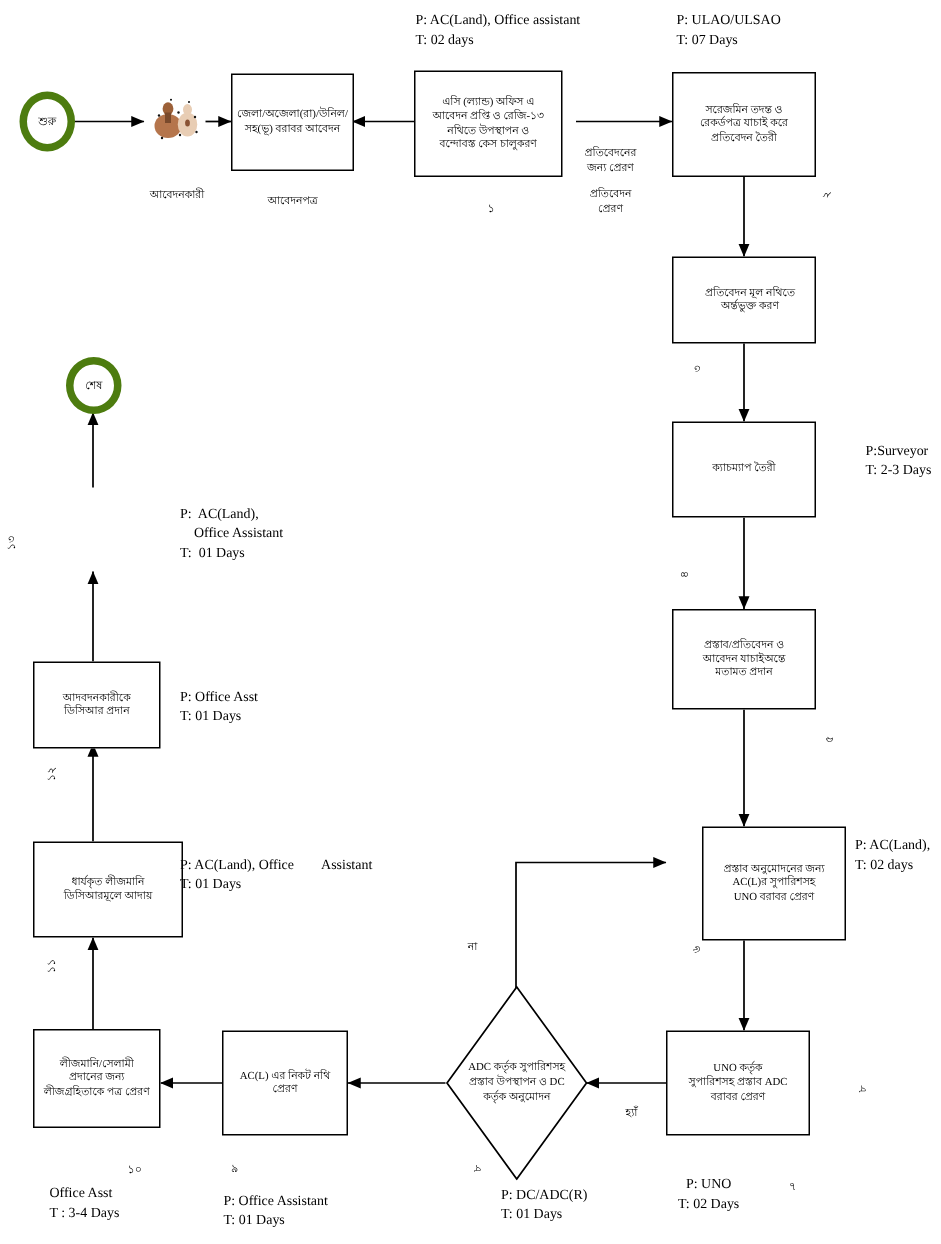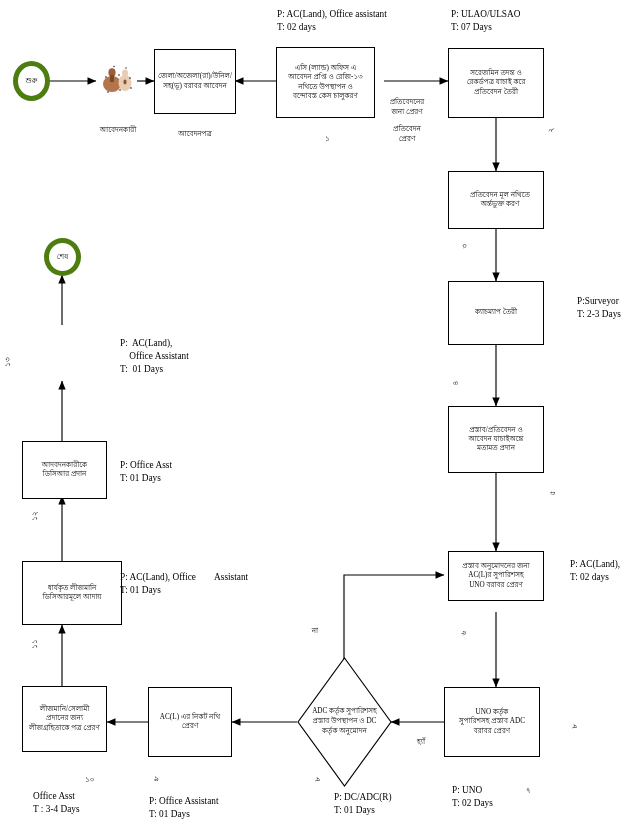"প্রস্তাব অনুমোদনের জন্য" div.node { height: 50px -> 76px; left: 448px -> 468px }
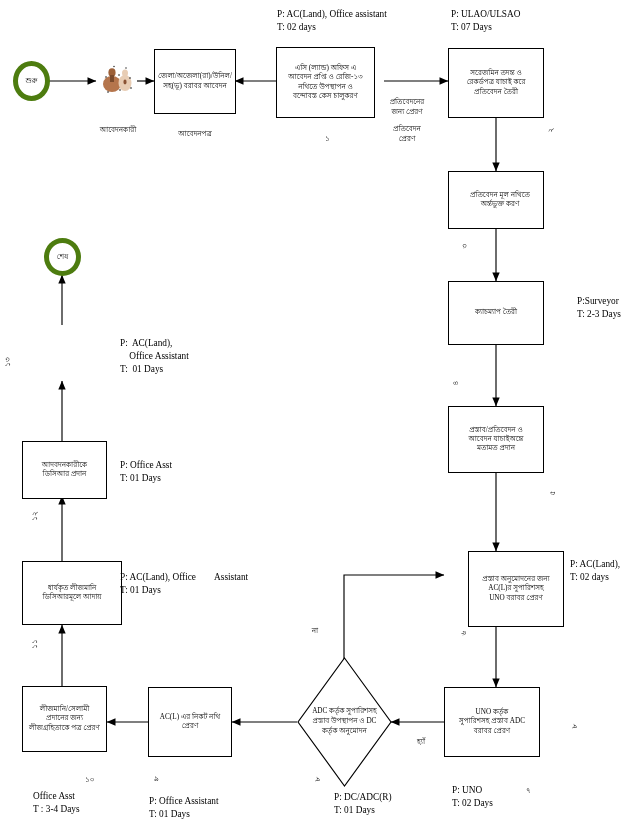"P: UNO" div.ann { text-align: none -> center }
